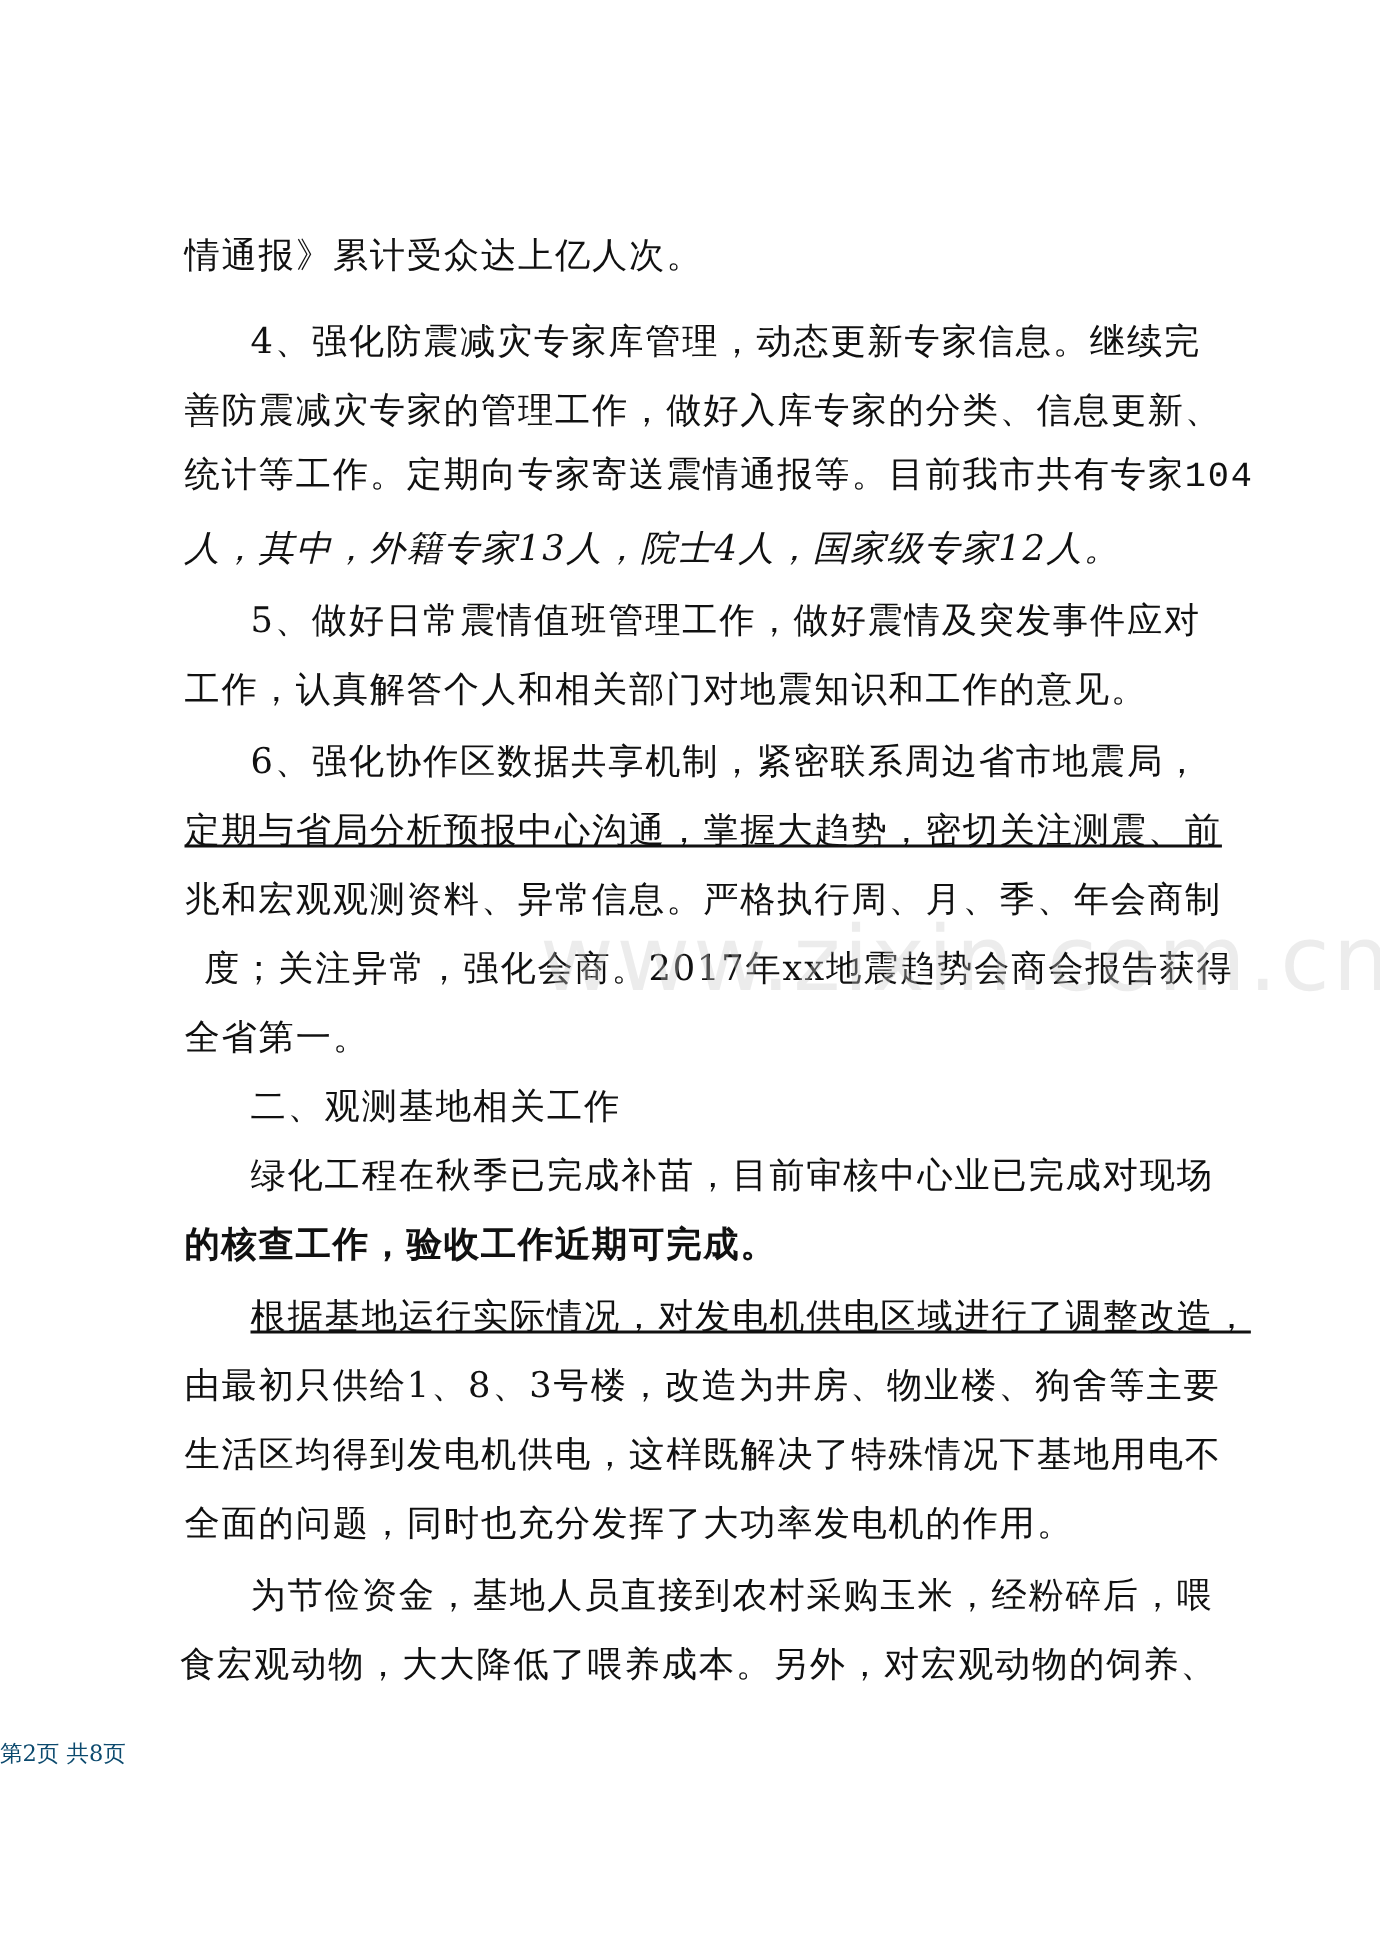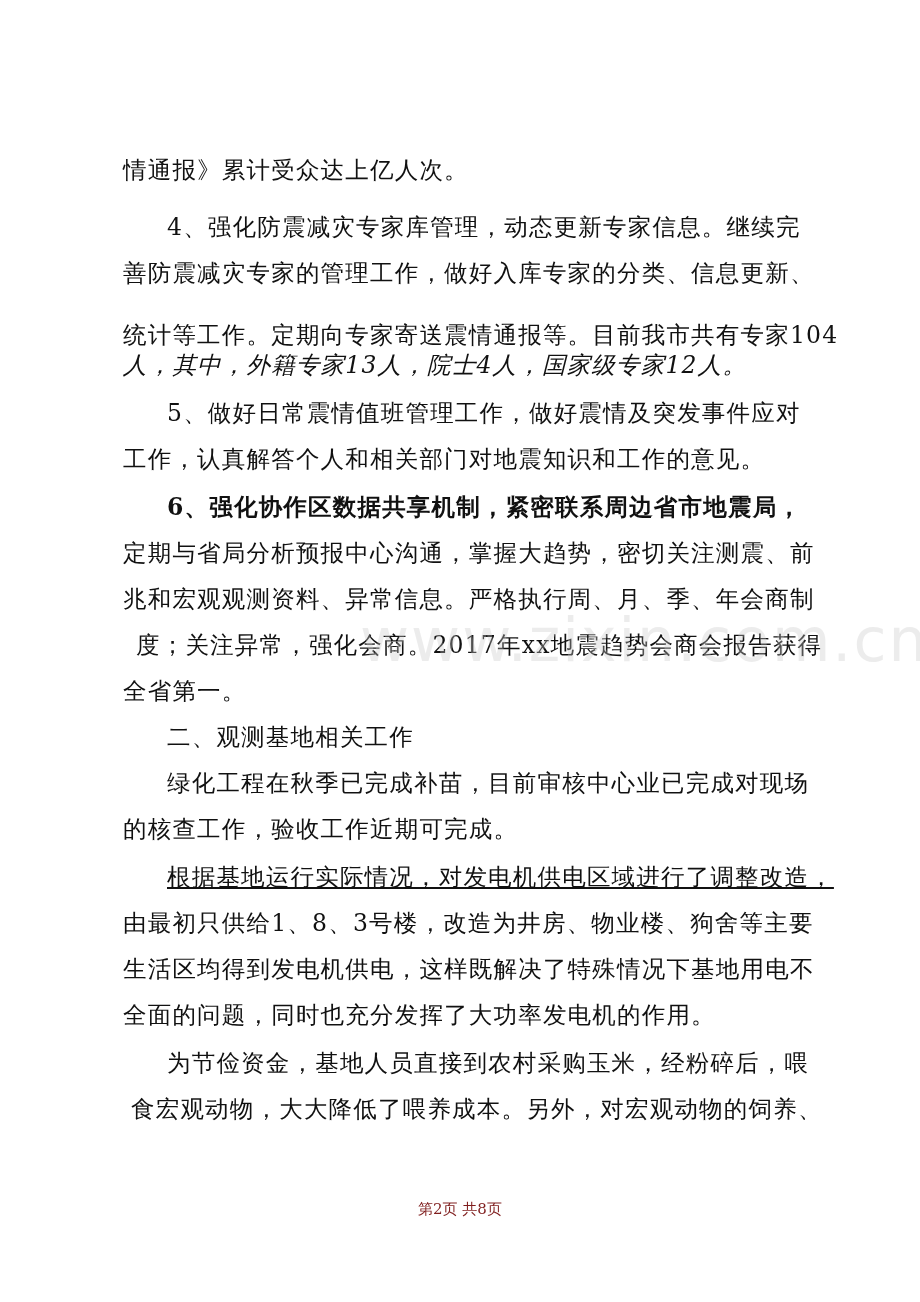"统计等工作。定期向专家寄送震情通报等。目前我市共有专家104" div.line { font-family: none -> Liberation Mono, monospace; top: 320px -> 304px }
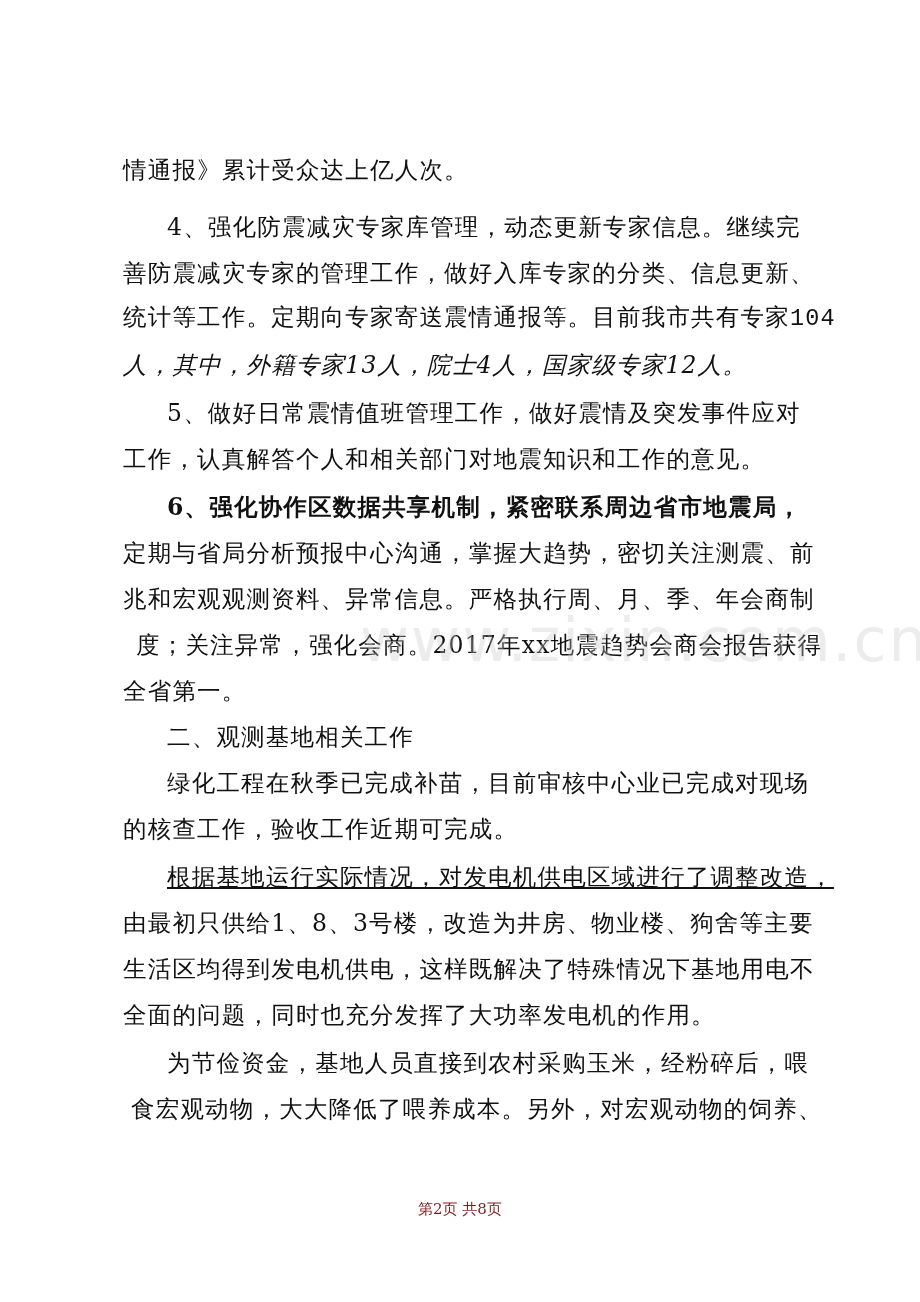"6、强化协作区数据共享机制，紧密联系周边省市地震局，" div.line { font-weight: bold -> none }
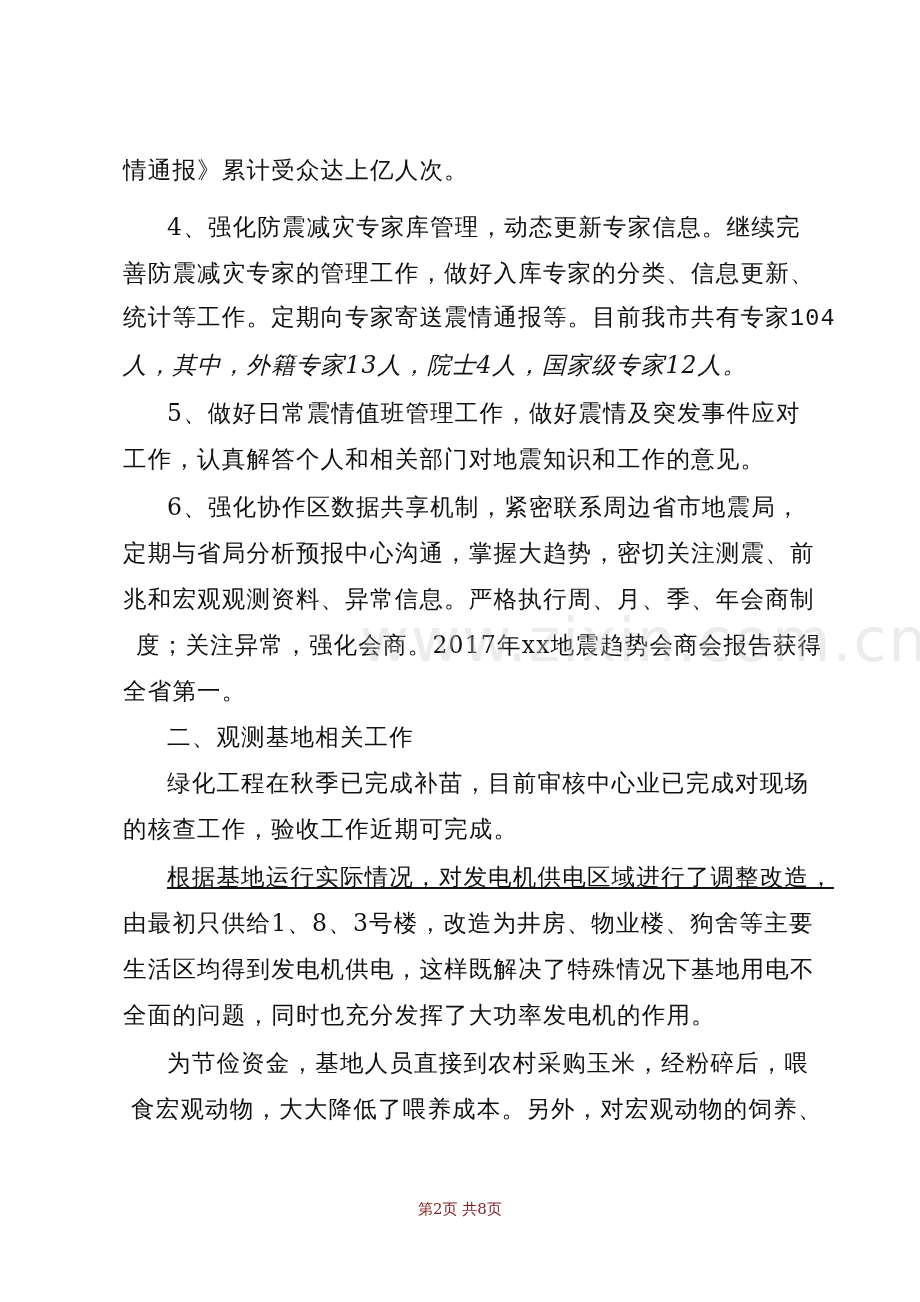"定期与省局分析预报中心沟通，掌握大趋势，密切关注测震、前" div.line { text-decoration: none -> underline }
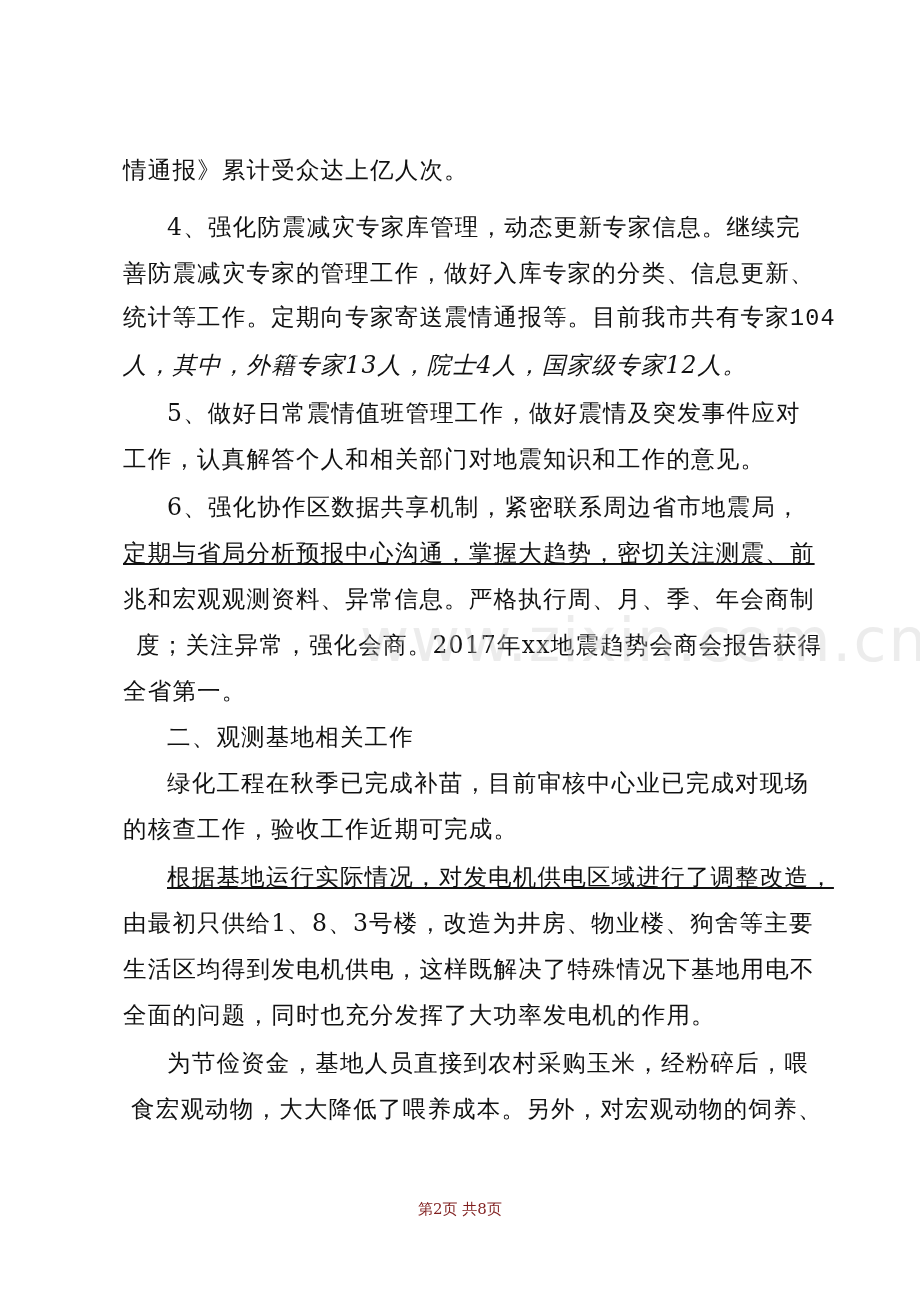"的核查工作，验收工作近期可完成。" div.line { font-weight: none -> bold }
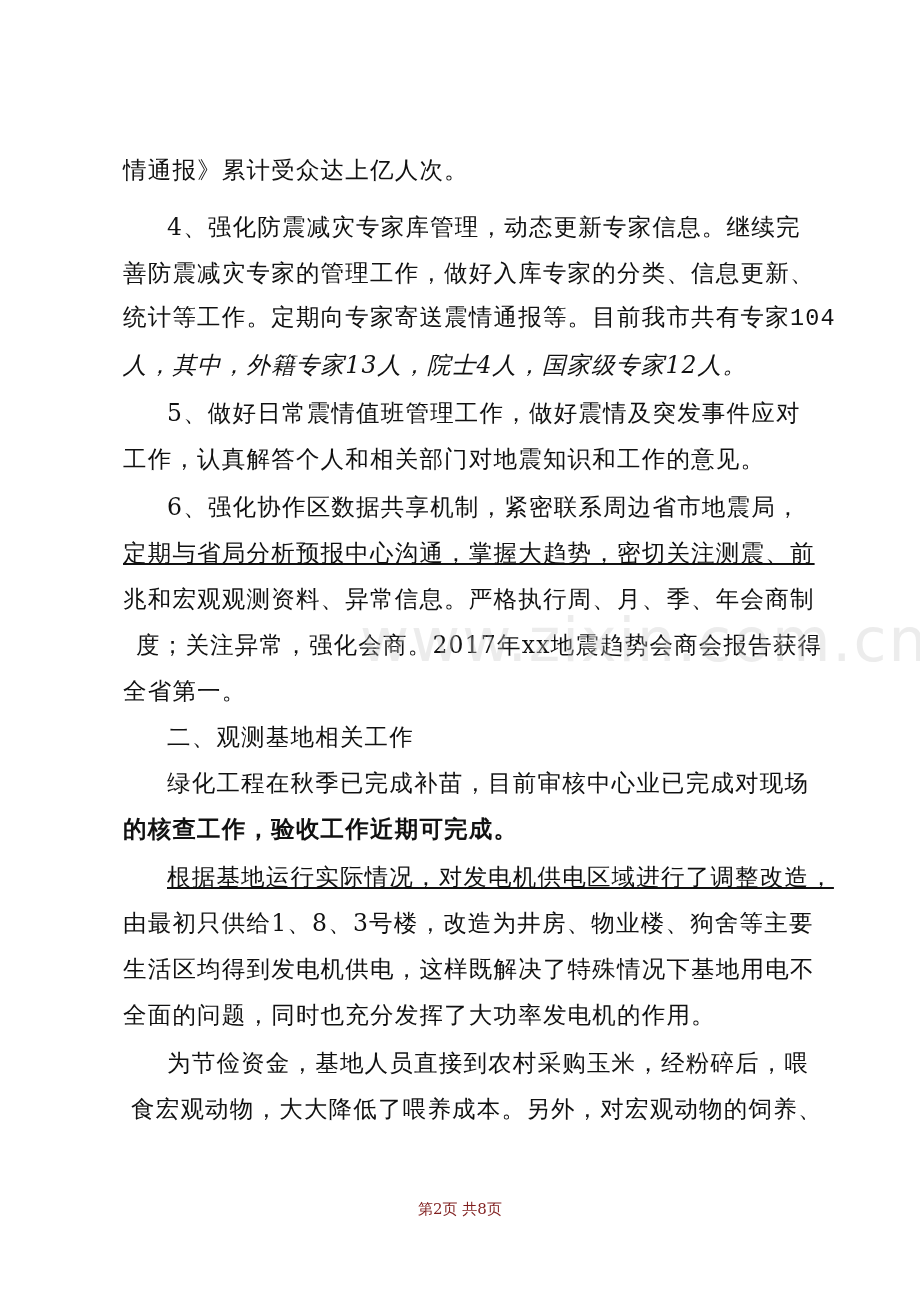"食宏观动物，大大降低了喂养成本。另外，对宏观动物的饲养、" div.line { left: 131px -> 120px }
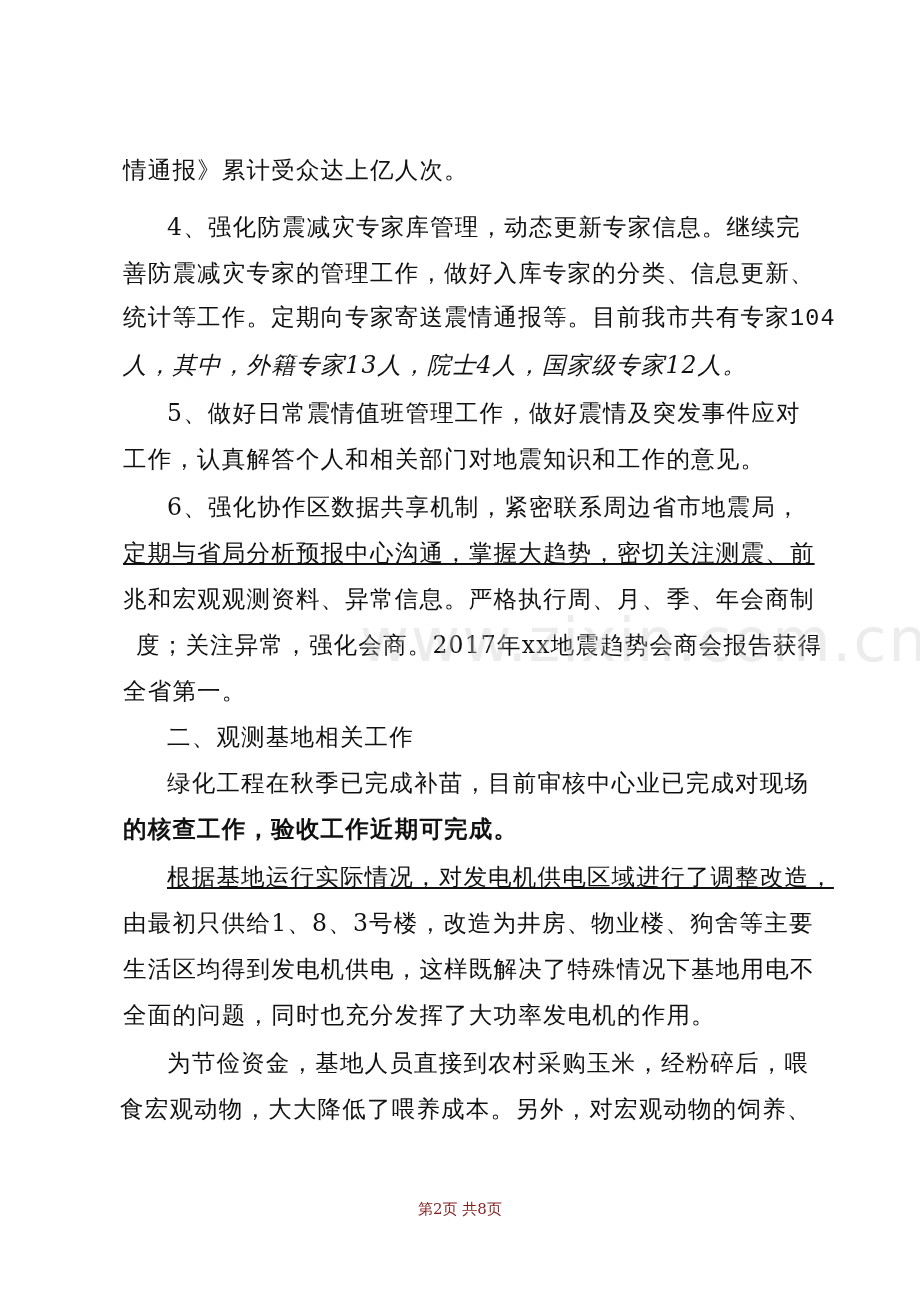"第2页 共8页" .footer { color: #7f1d1d -> #0c4a6e; text-align: center -> left; top: 1200px -> 1160px }
